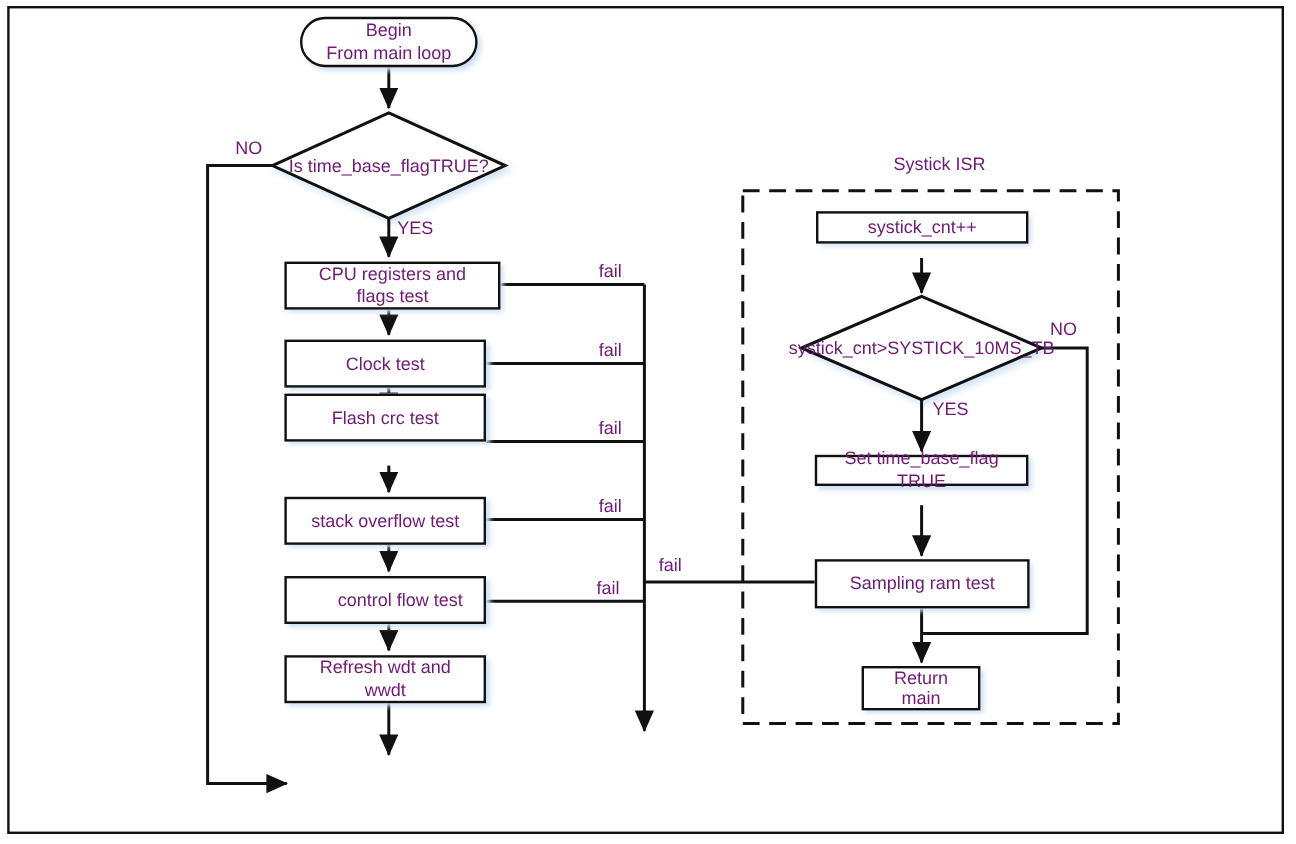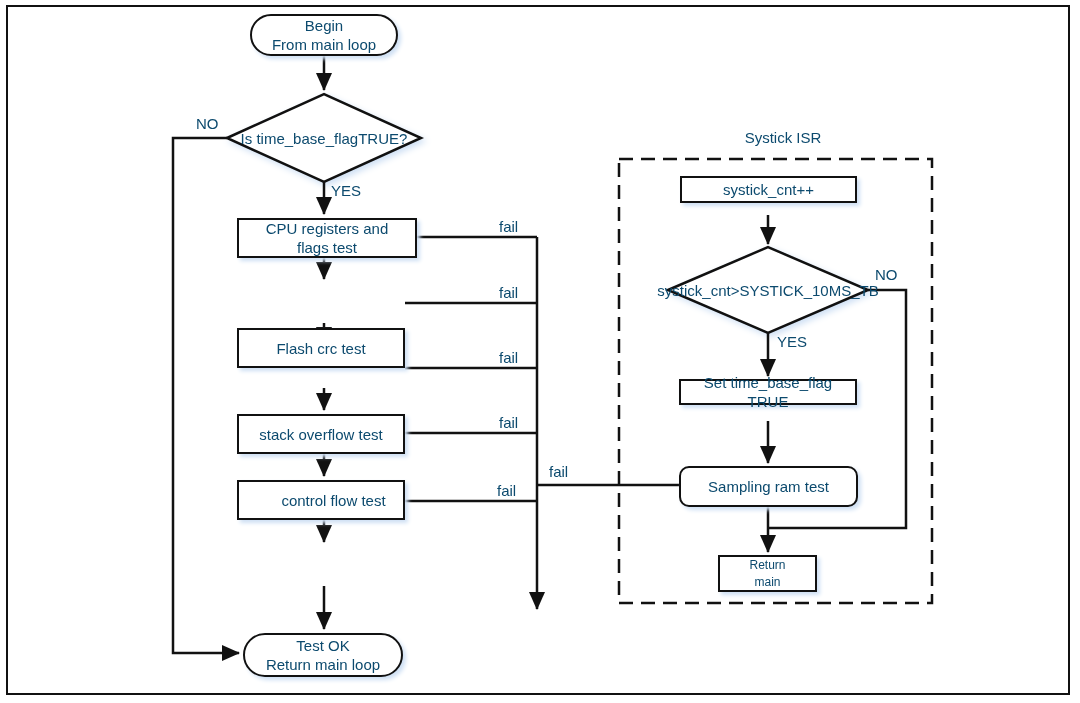"Begin" .stage { color: #0c4a6e -> #701a75 }
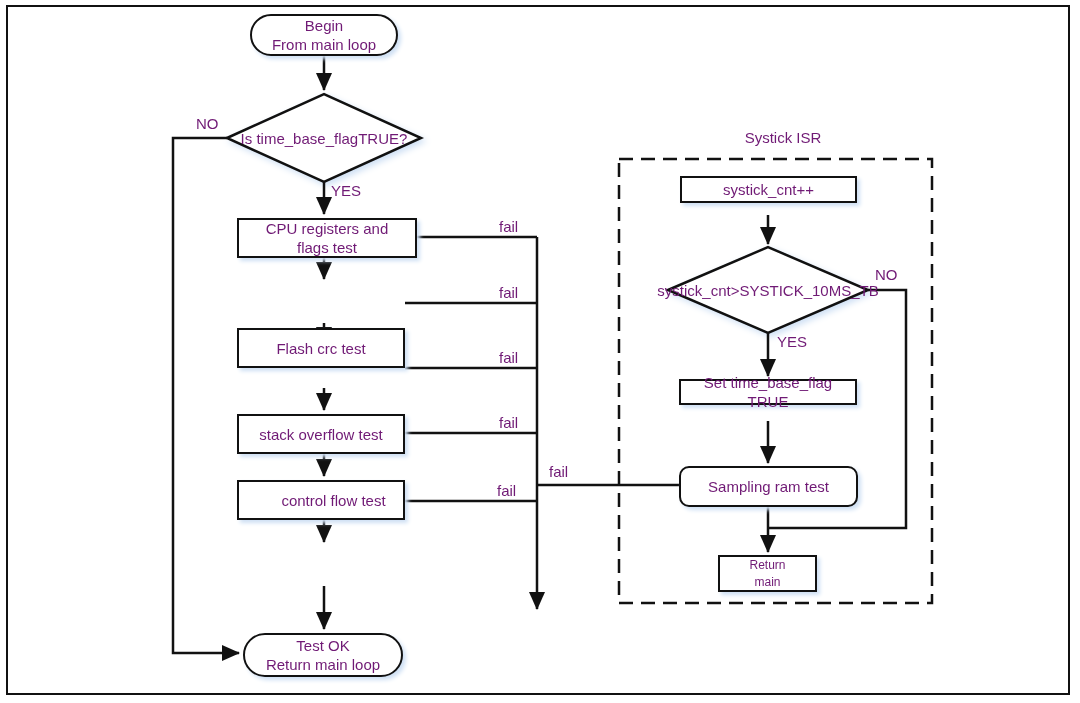"Clock test" div.node { html: none -> <div> <span>Clock test</span> </div> }
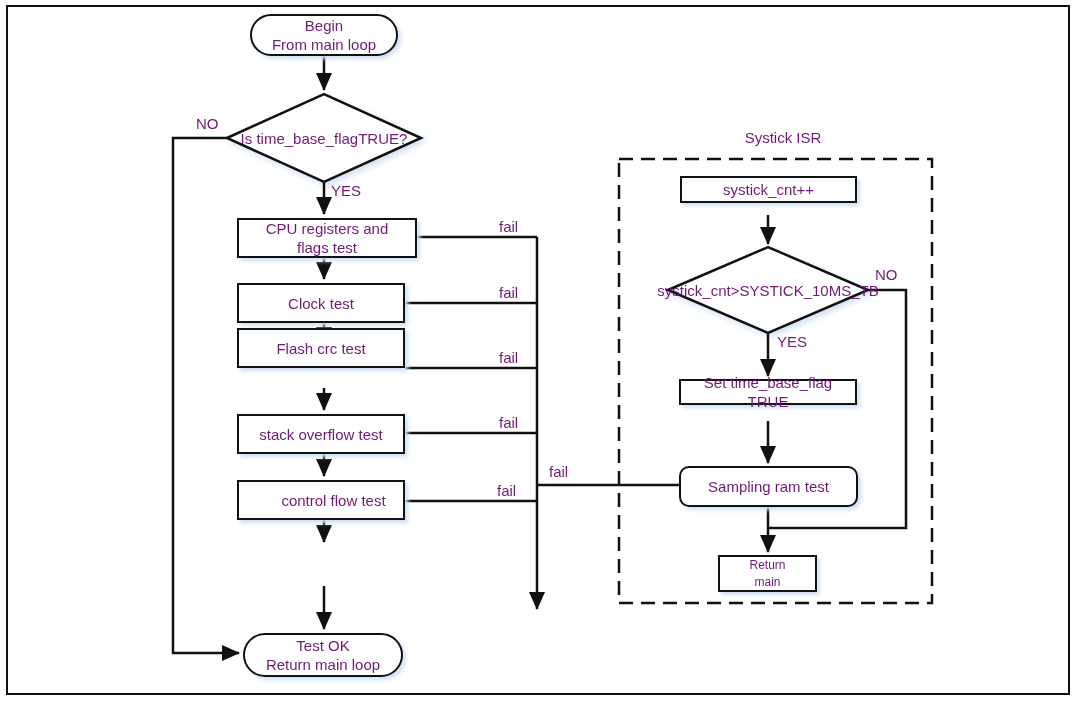"Sampling ram test" div.node { border-radius: 10px -> none }
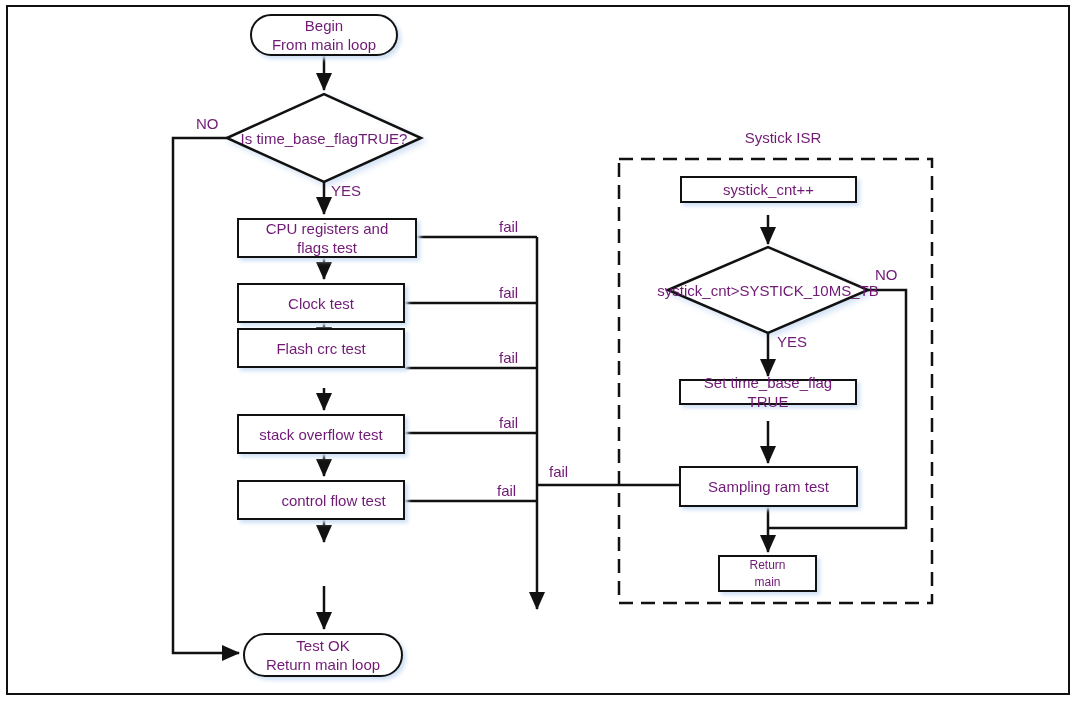"Refresh wdt and" div.node { html: none -> <div> <span>Refresh wdt and</span> <span>wwdt</span> </div> }
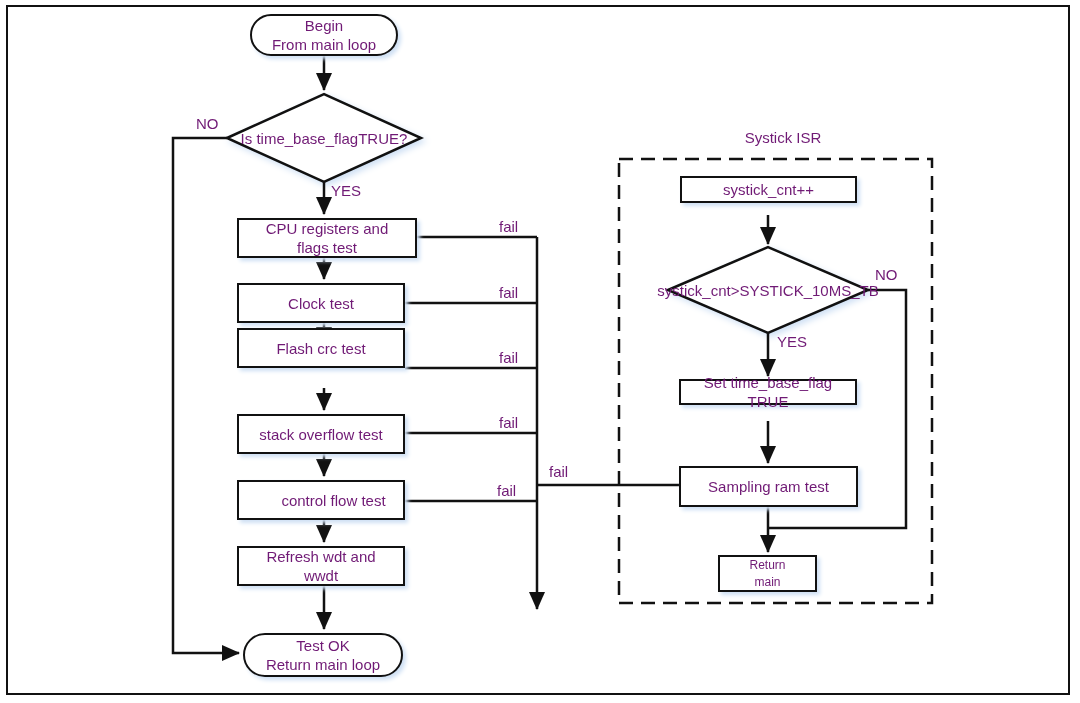"Return" div.node { font-size: 12px -> 15px }
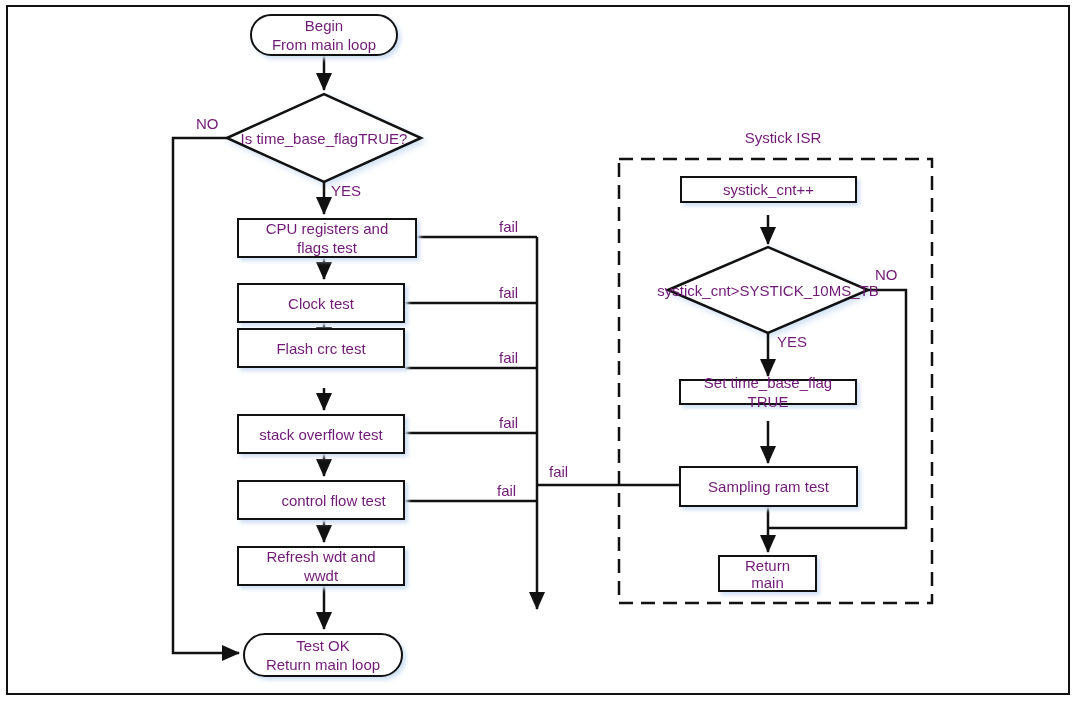"Test OK" div.node { html: <div> <span>Test OK</span> <span>Return main loop</span> </div> -> none }
